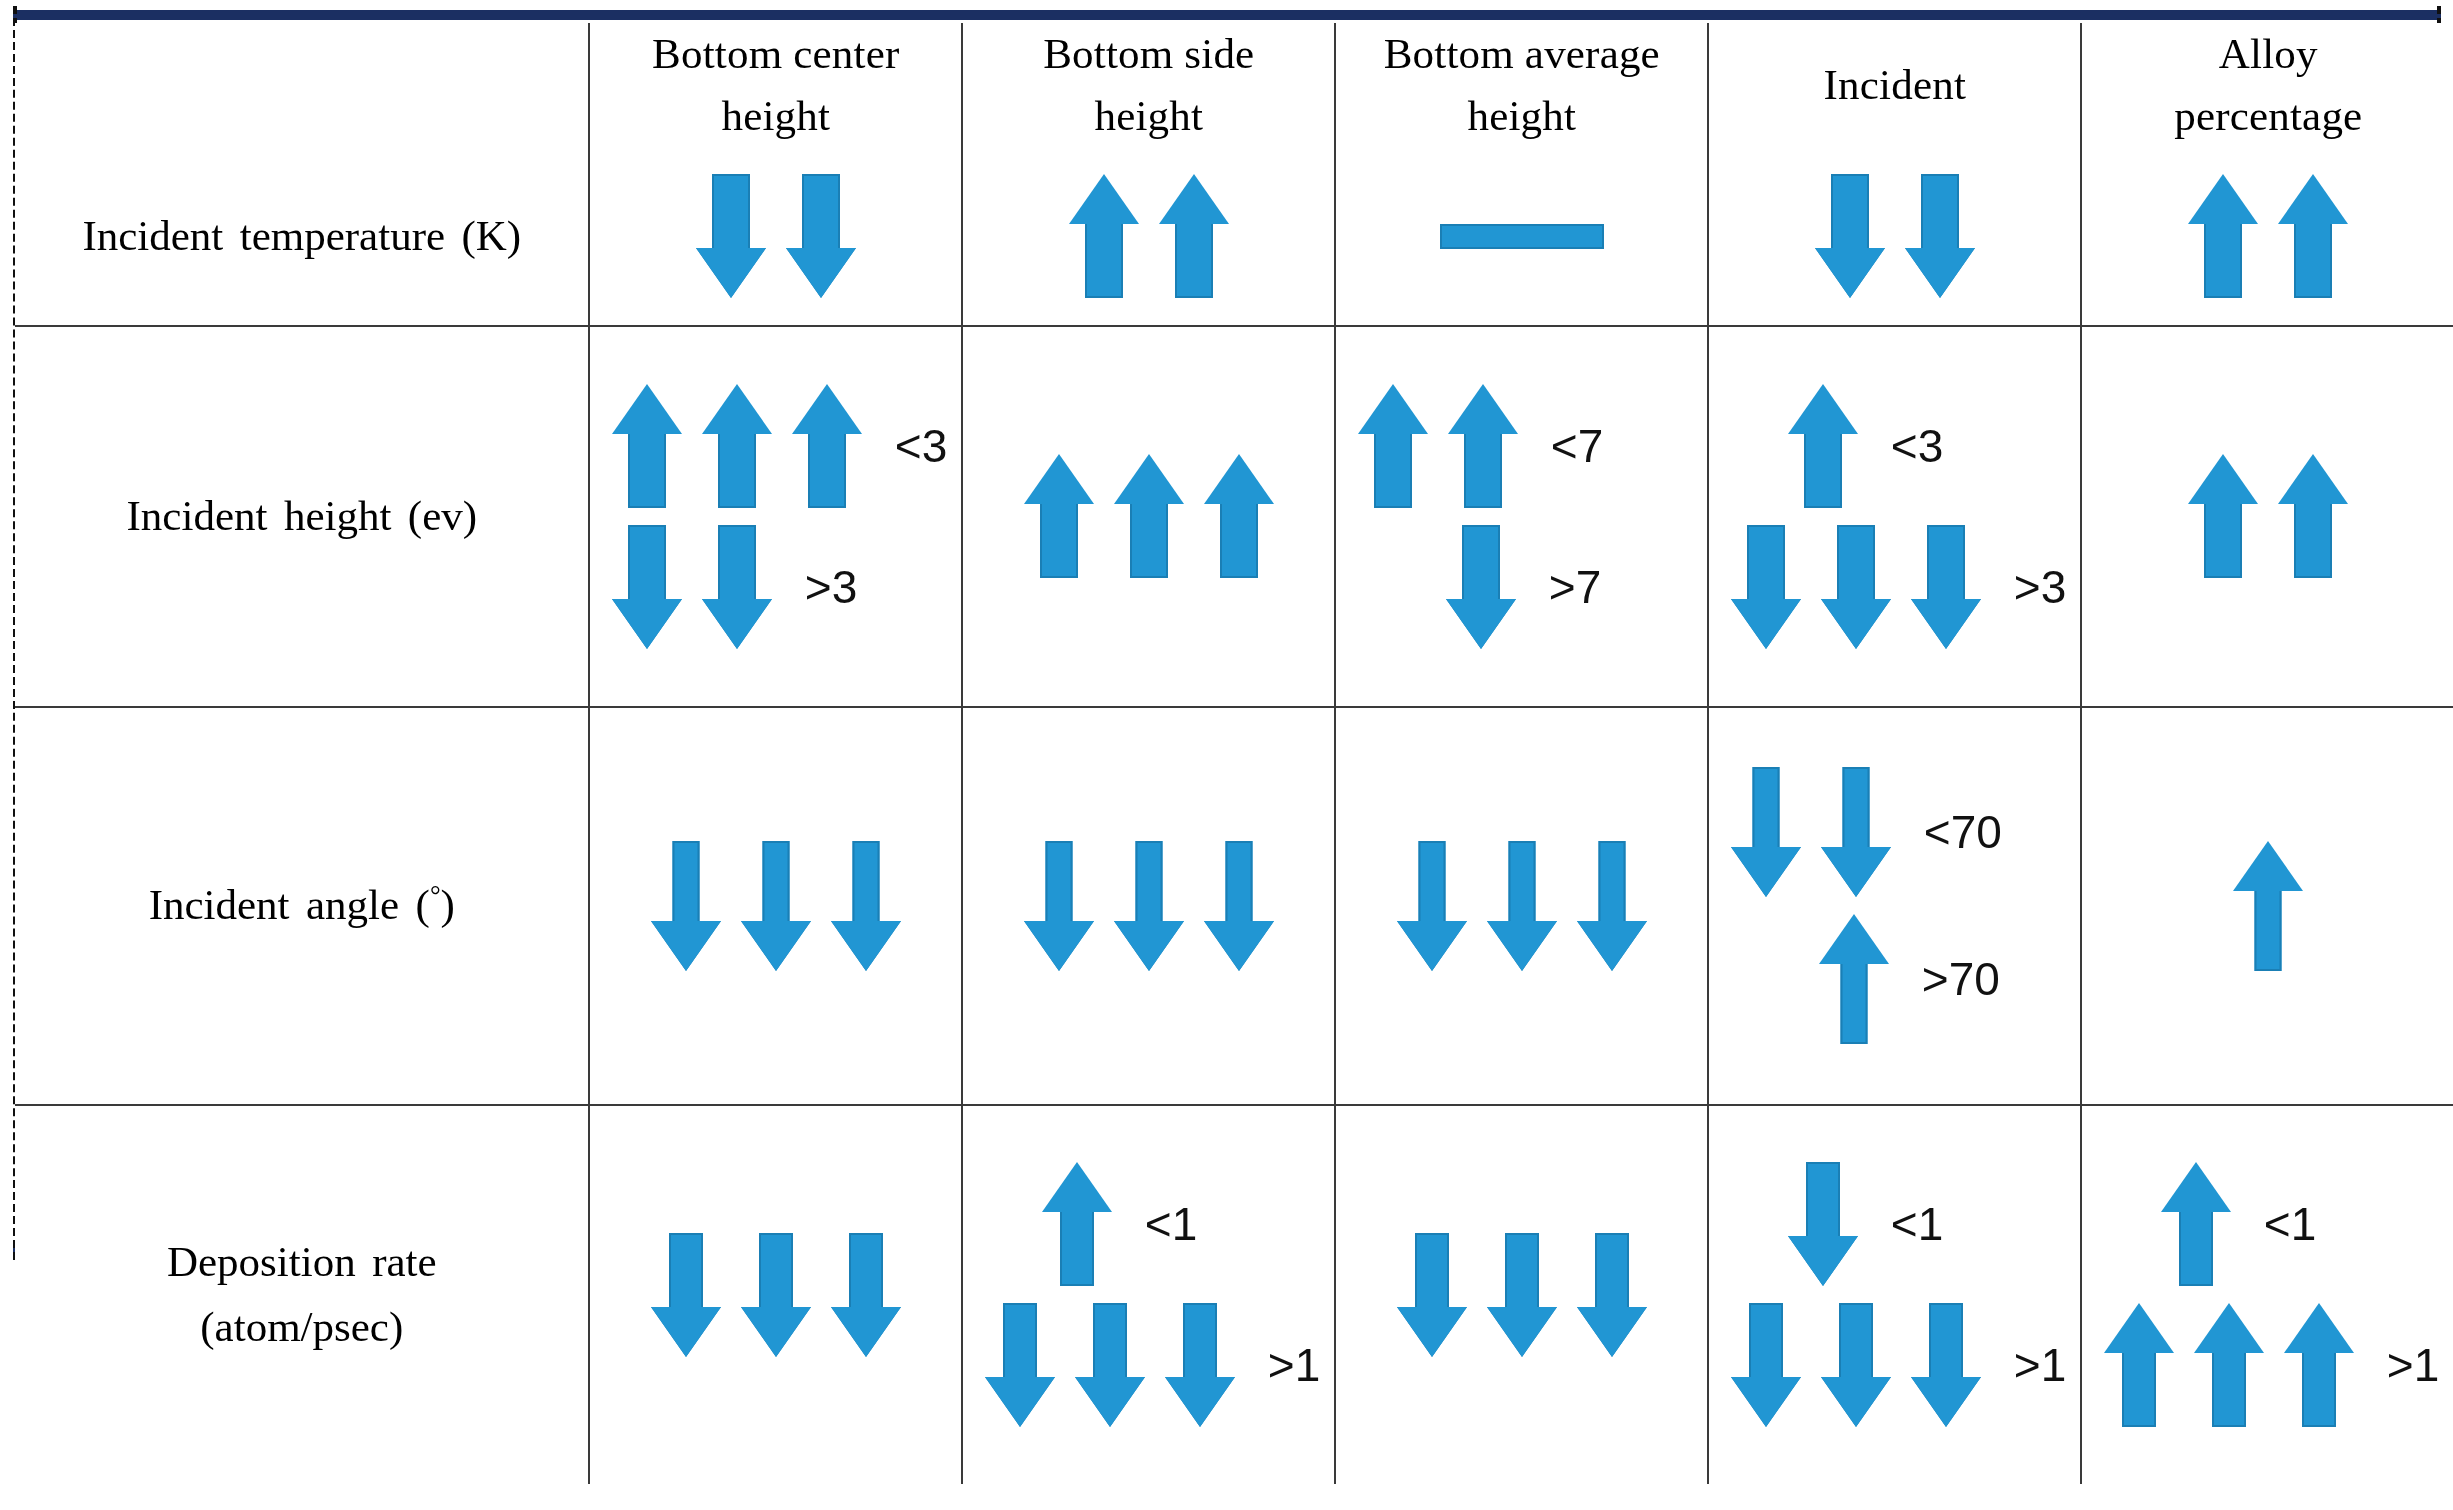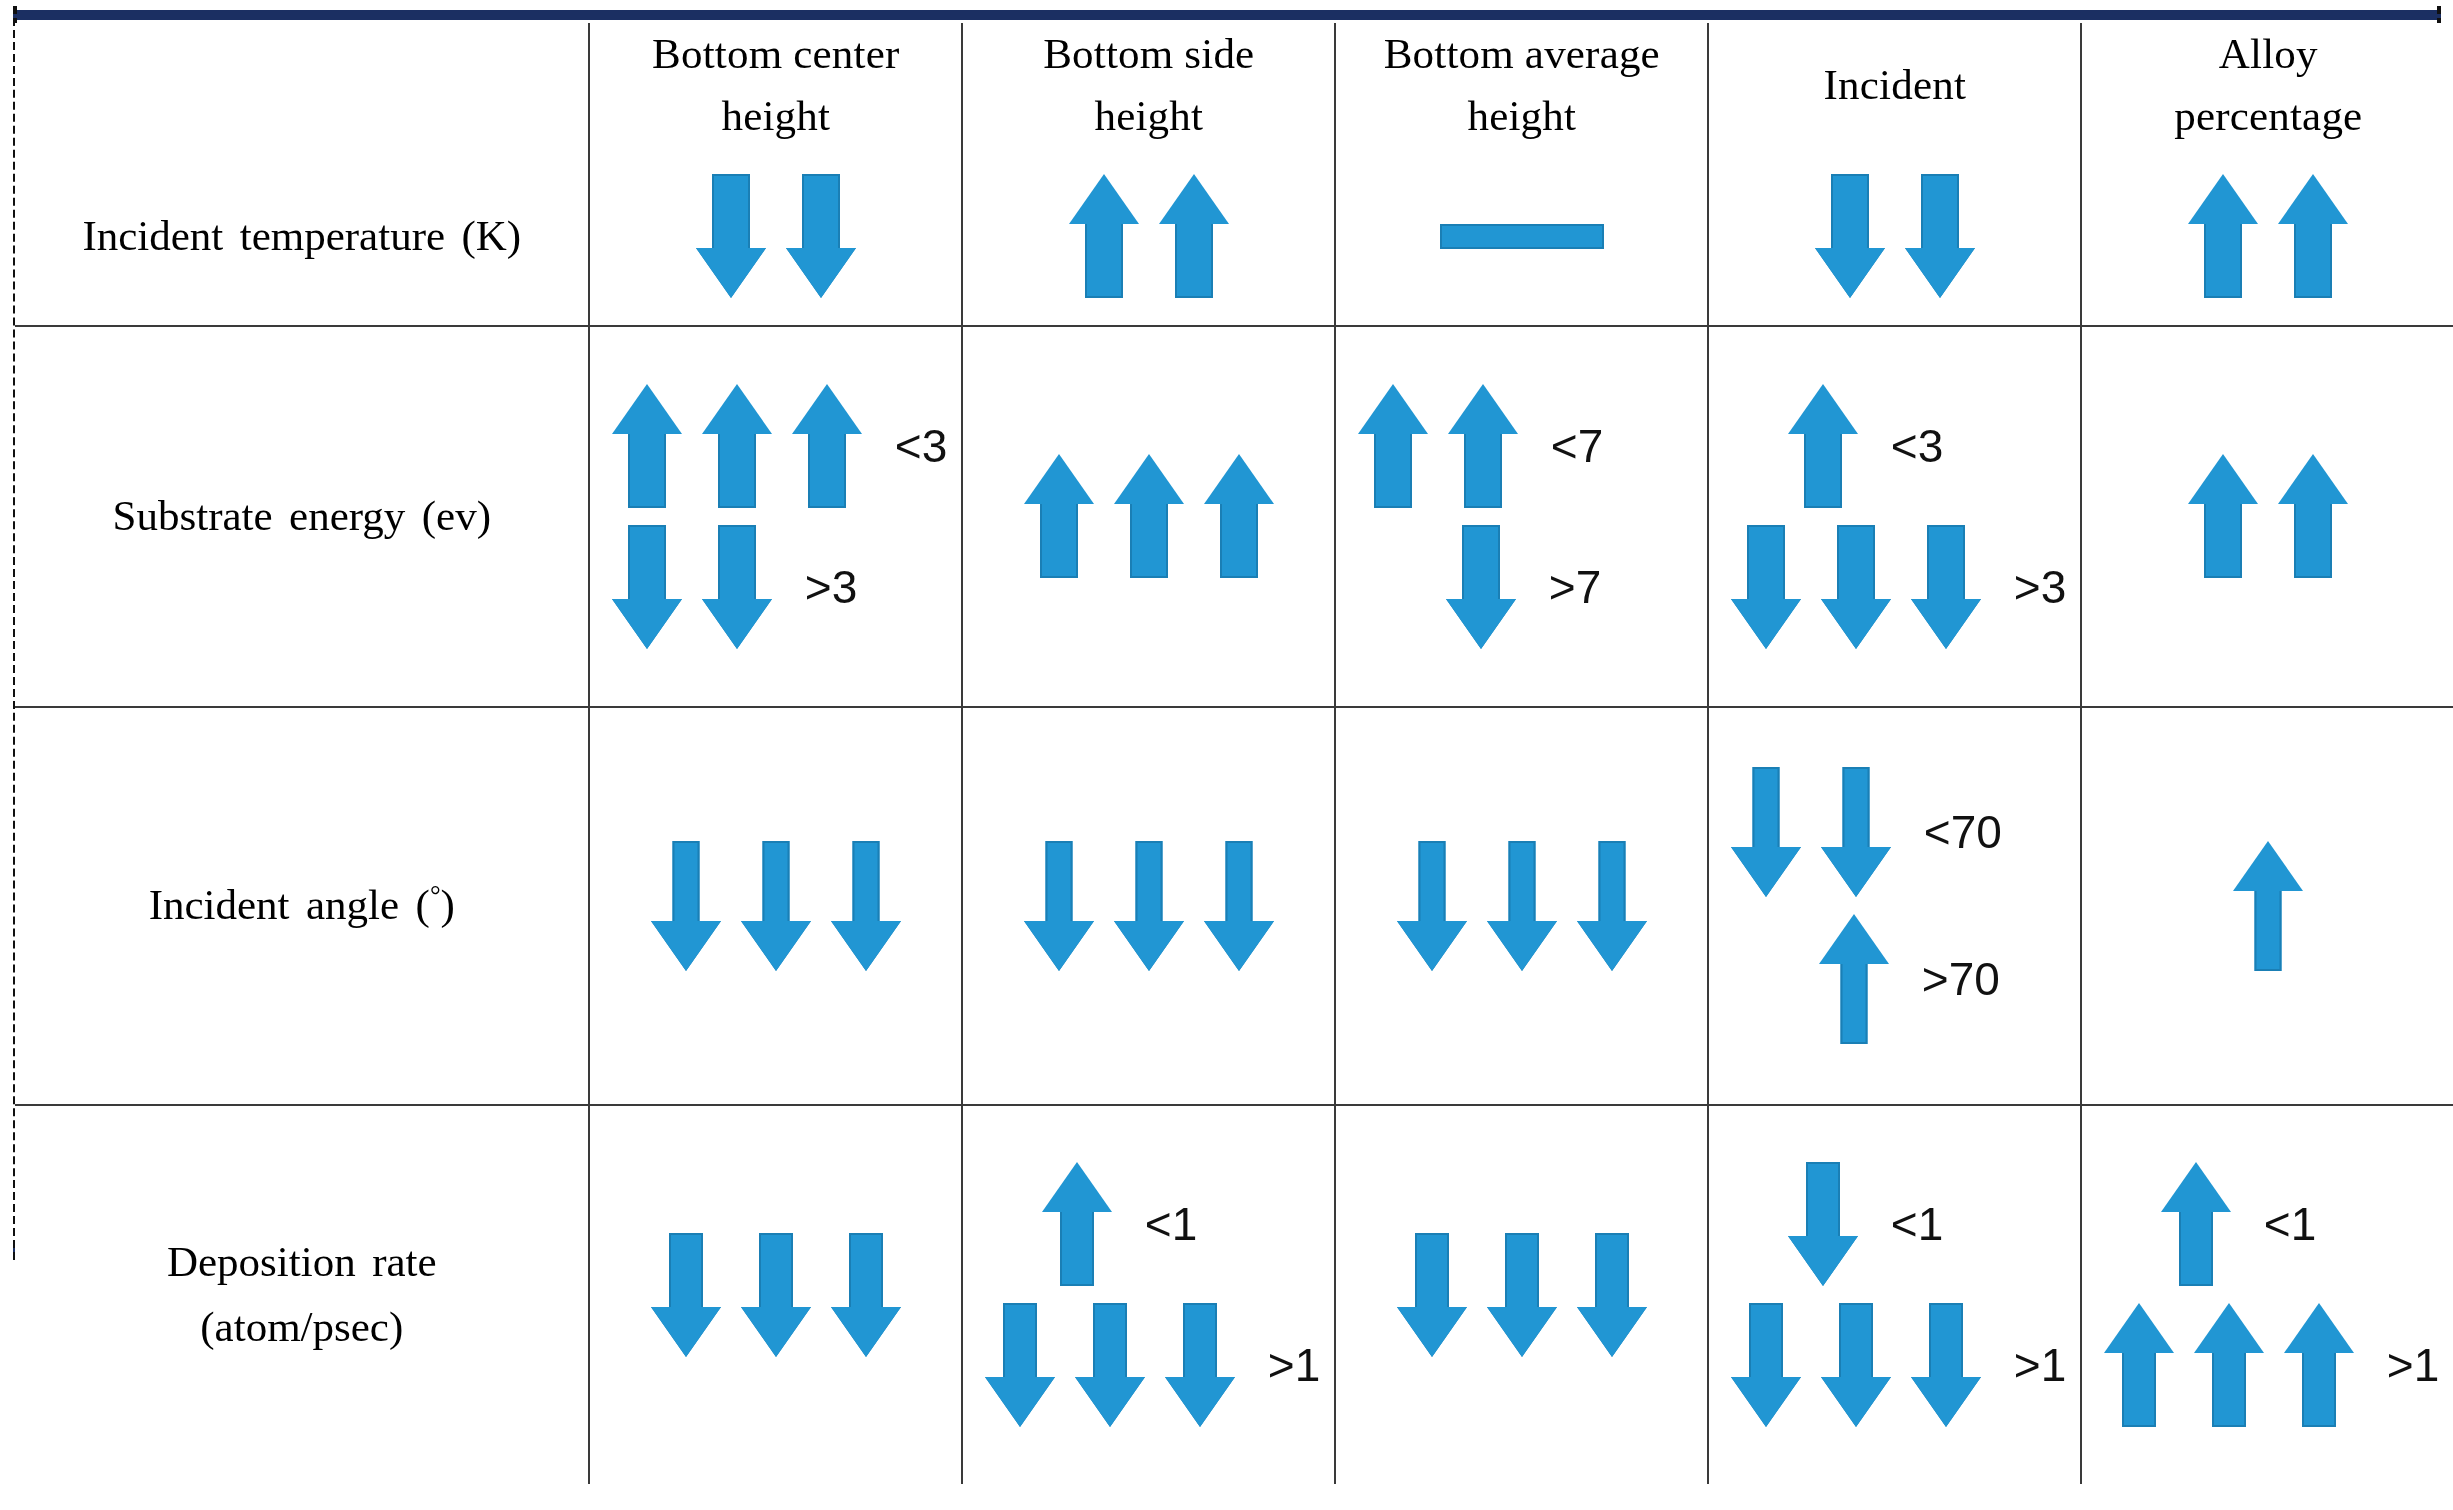"Substrate energy (ev)" td.row-label { text: Substrate energy -> Incident height }
